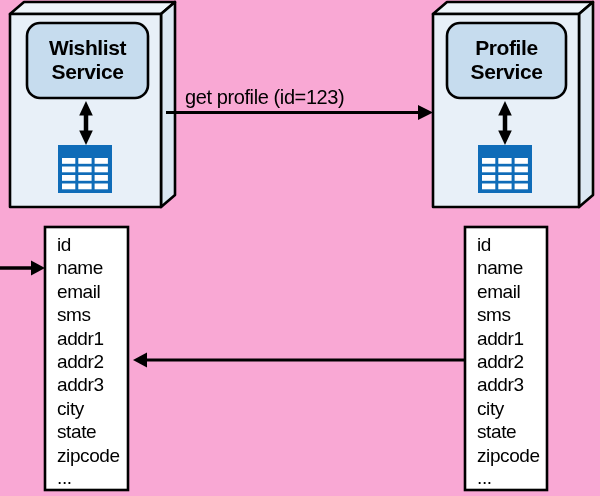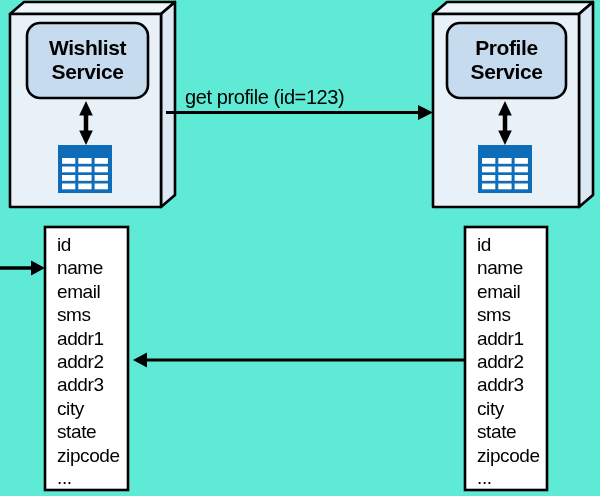"Wishlist" .stage { background: #5eead4 -> #f9a8d4 }
